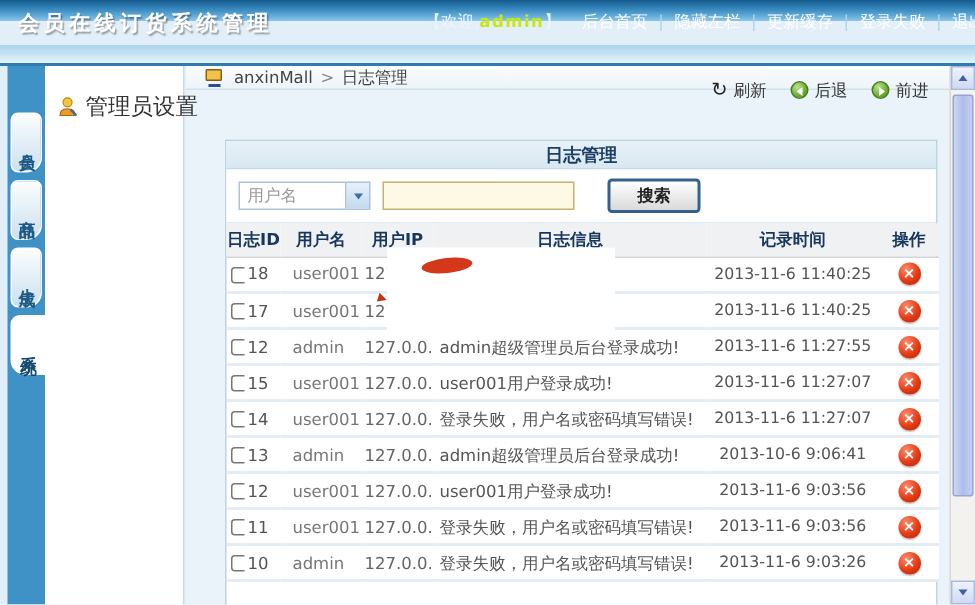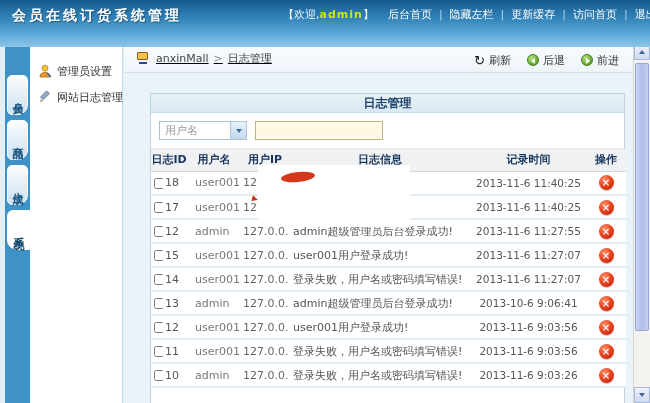"会员在线订货系统管理" .topbar { height: 47px -> 14px }
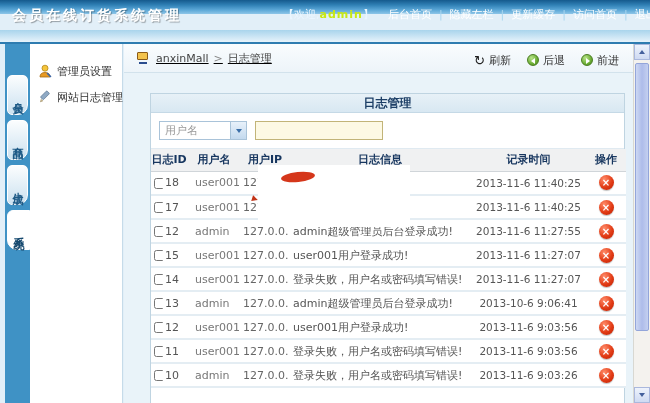"访问首页" a { text: 访问首页 -> 登录失败 }
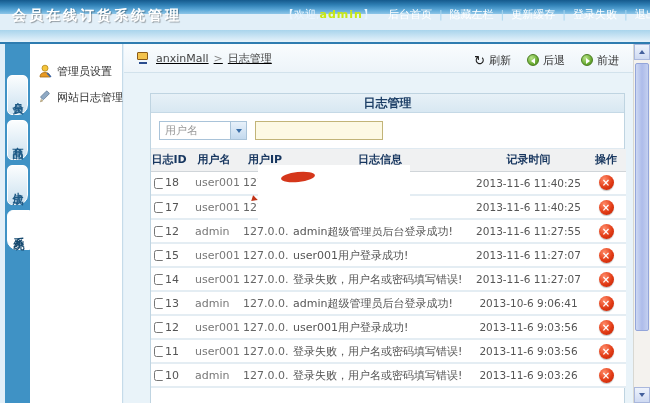"anxinMall" .crumbbar { height: 29px -> 16px; text-decoration: underline -> none }
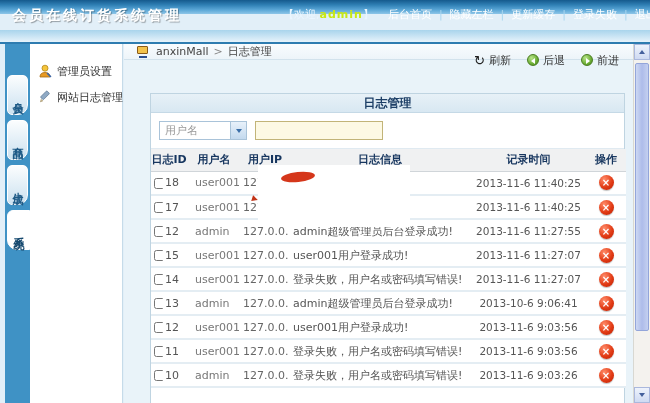"管理员设置" .side-item .lbl { font-size: 11px -> 15px }
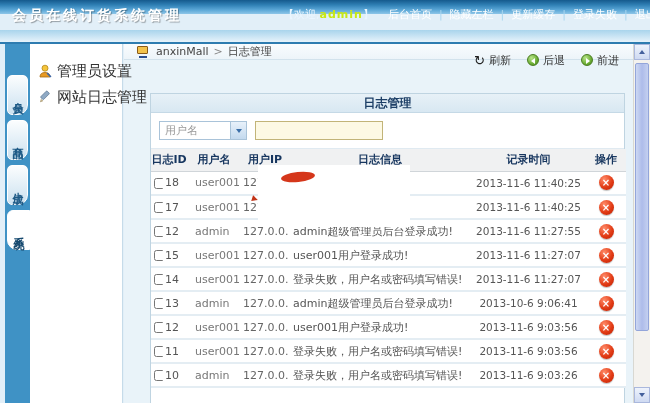"网站日志管理" div.side-item { html: <div> <span> <svg> <rect></rect> <path></path> </svg> </span> <span>网站日志管理</span> </div> -> none }
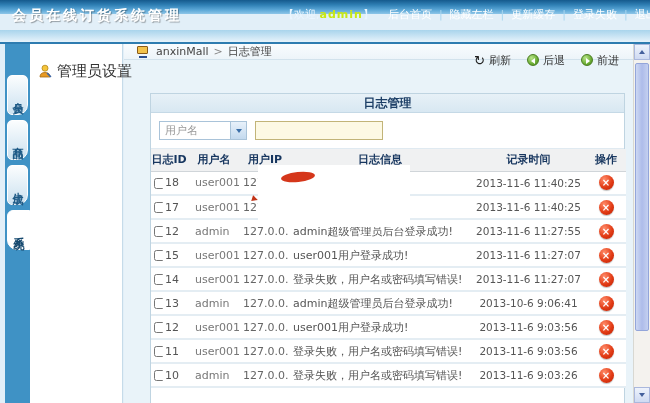"搜索" button.search-btn { html: none -> <button>搜索</button> }
